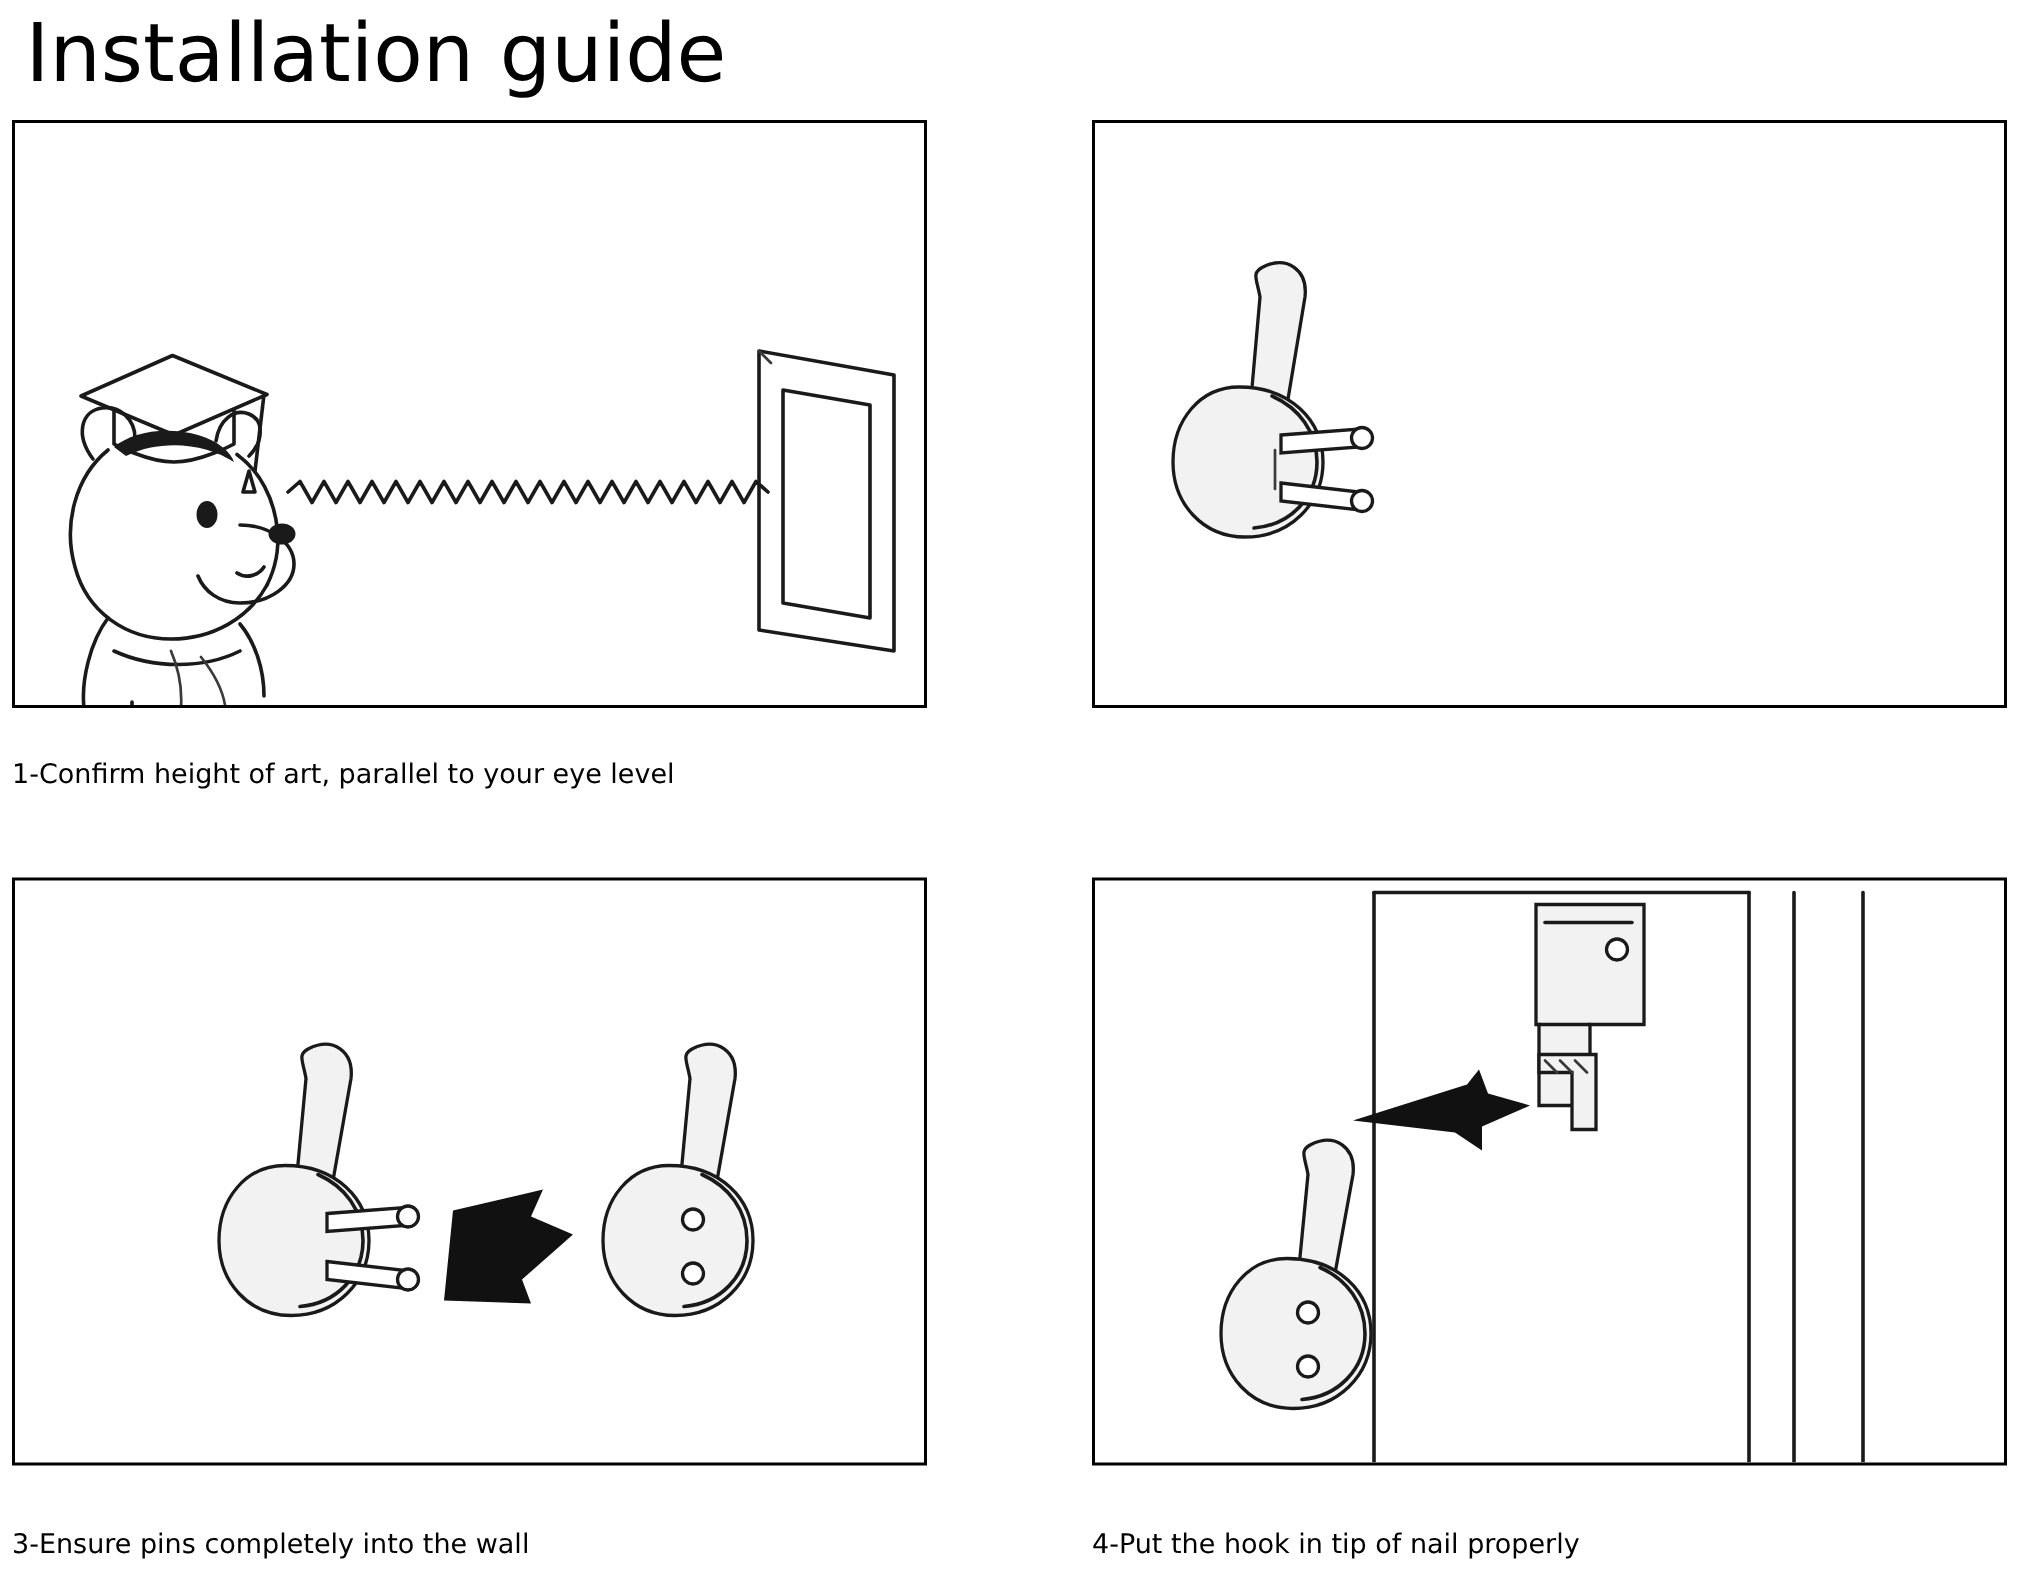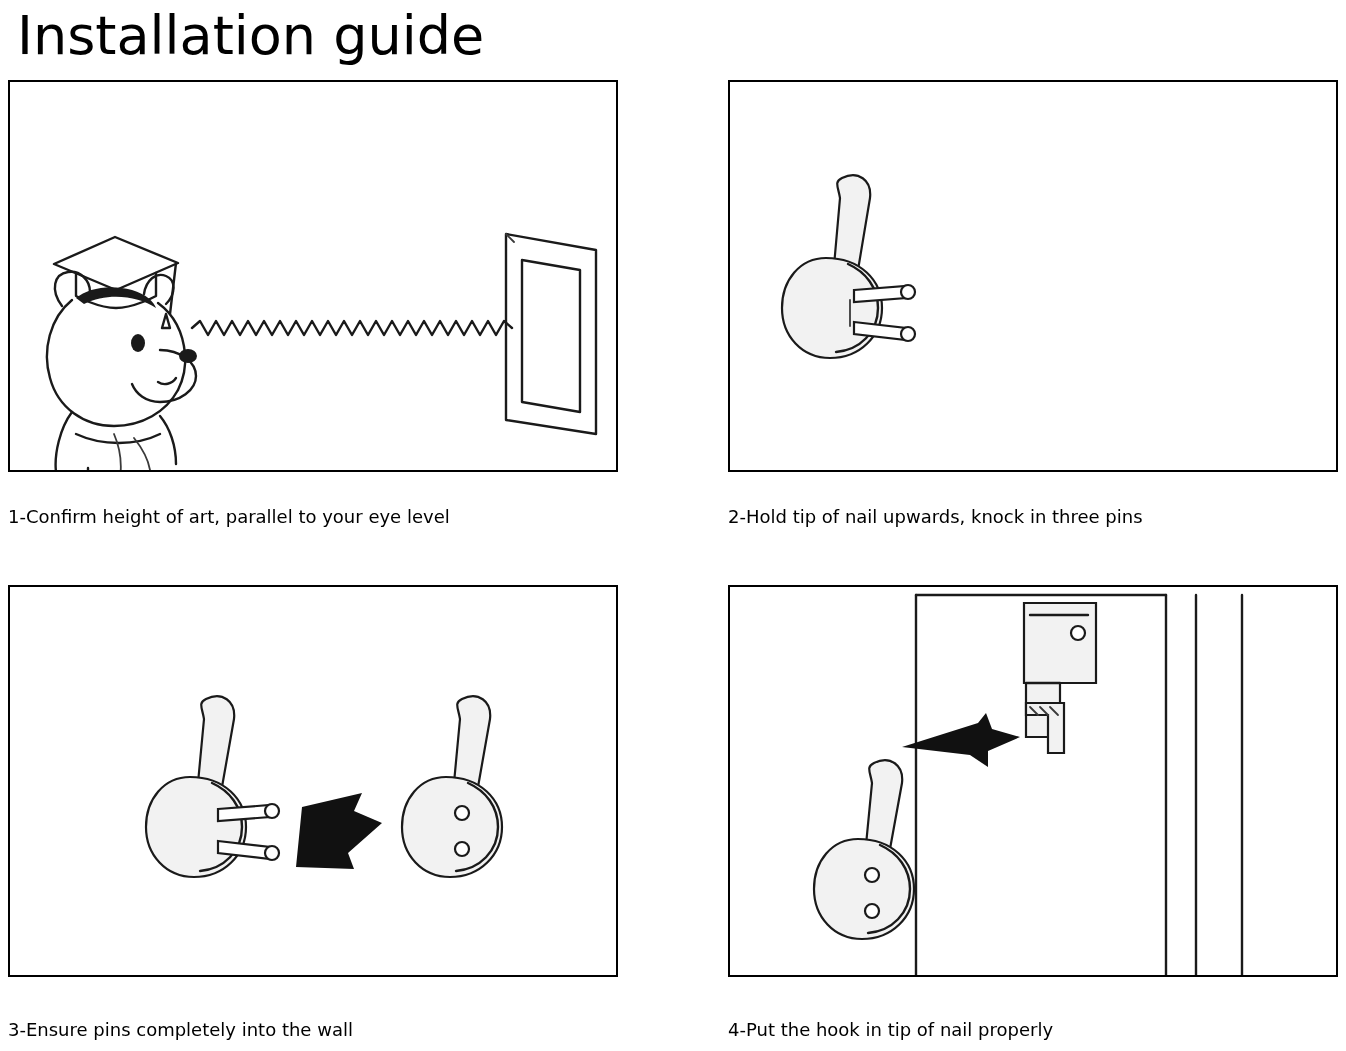"2-Hold tip of nail upwards," div.caption { html: <div>2-Hold tip of nail upwards, knock in three pins</div> -> none }
